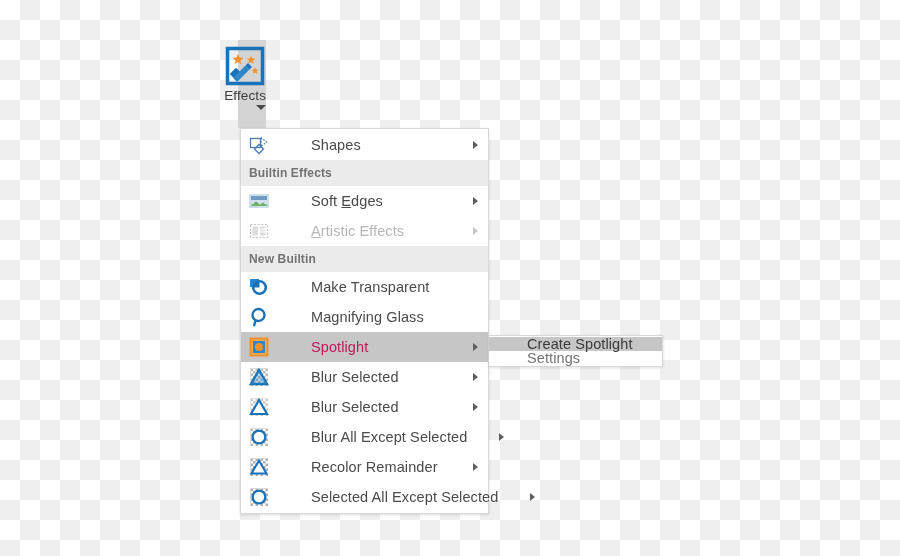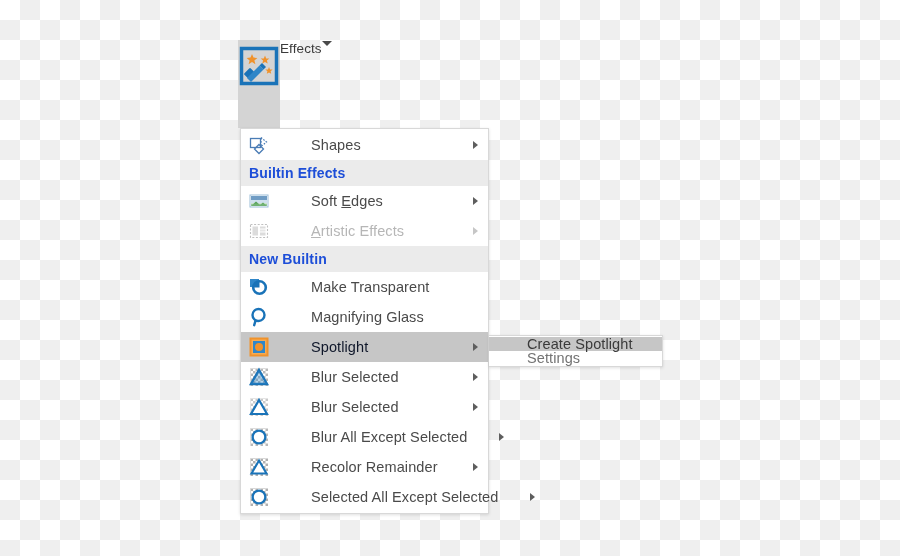"Effects" #effects-button { align-items: flex-start -> flex-end; flex-direction: row -> column; width: 42px -> 28px }
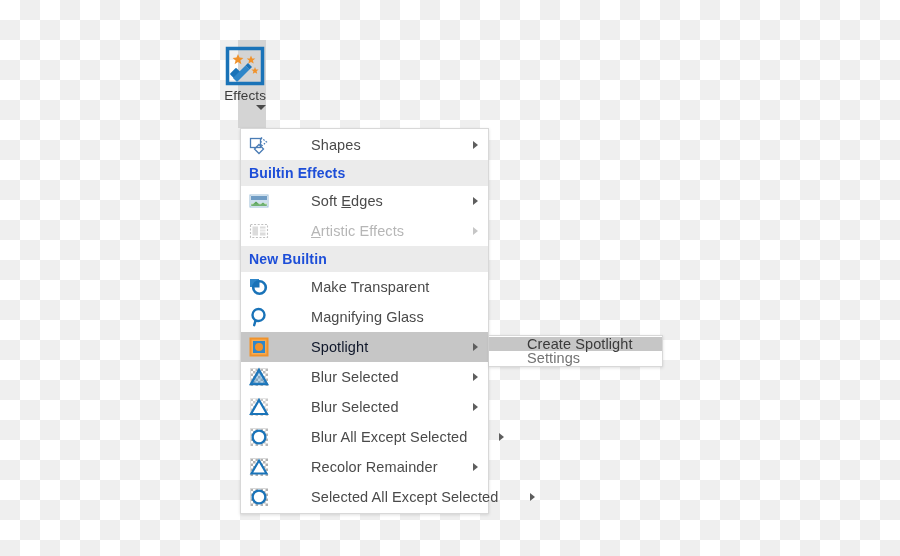"Builtin Effects" .menu-header .mh-label { color: #1d4ed8 -> #737373; font-size: 14px -> 12px }
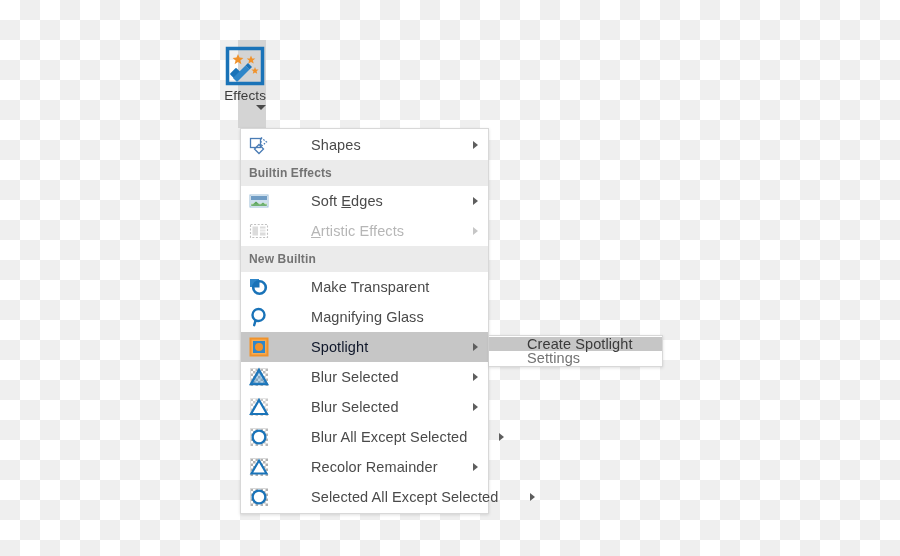"Spotlight" .menu-item.highlighted .mi-label { color: #0f172a -> #be185d }
